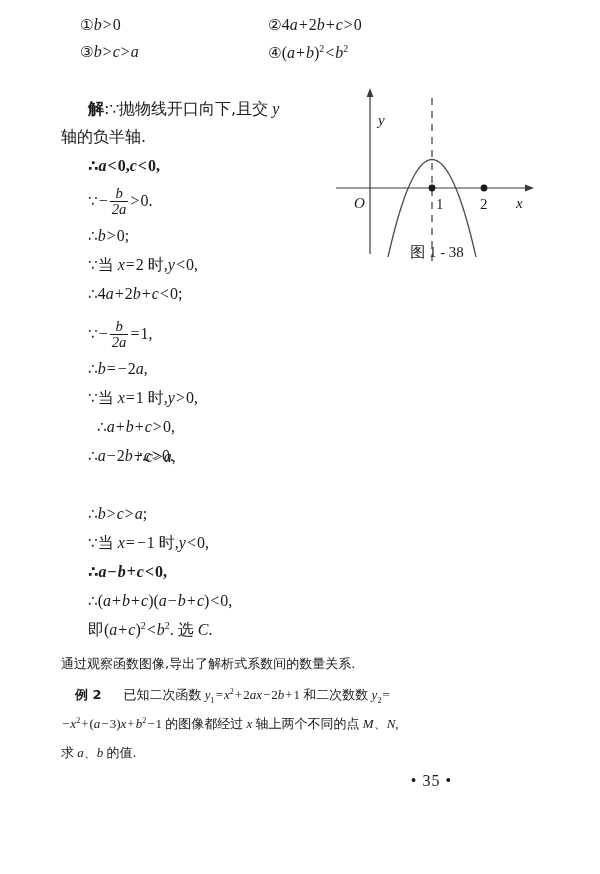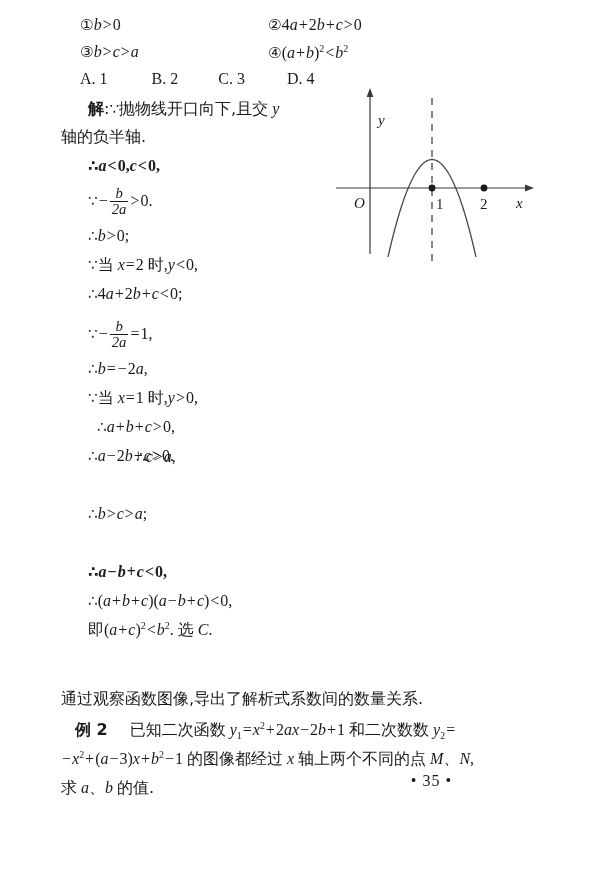"A. 1 B. 2 C." div.choices { html: <div> <span>A. 1</span><span></span><span>B. 2</span><span></span><span>C. 3</span><span></span><span>D. 4</span> </div> -> none }
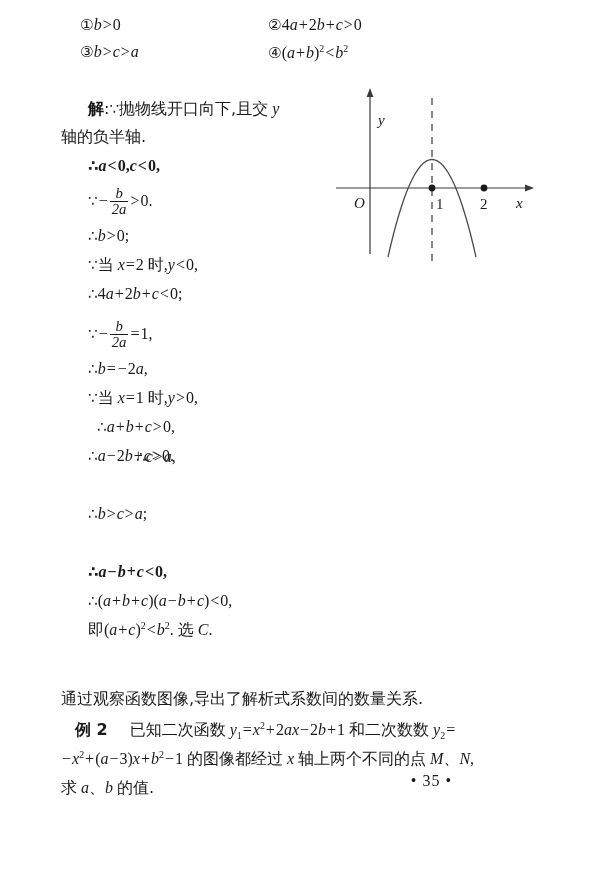"图 1 - 38" div.fig-caption { html: none -> <div>图 1 - 38</div> }
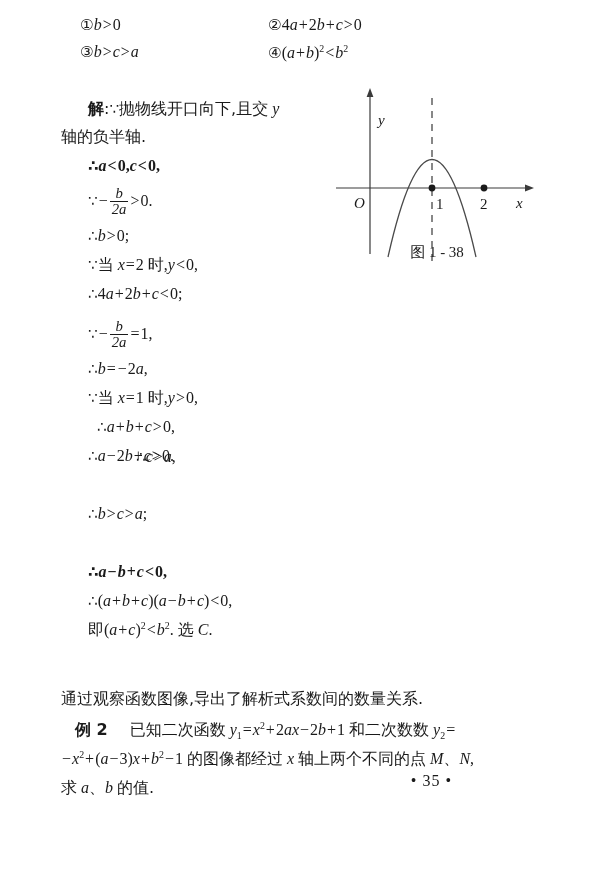"∵当 x=−1 时,y<0," div.sol-line { html: none -> <div> <span>∵</span><span>当</span> <span>x</span><span>=</span><span>−</span><span>1</span> <span>时</span><span>,</span><span>y</span><span>&lt;</span><span>0,</span> </div> }
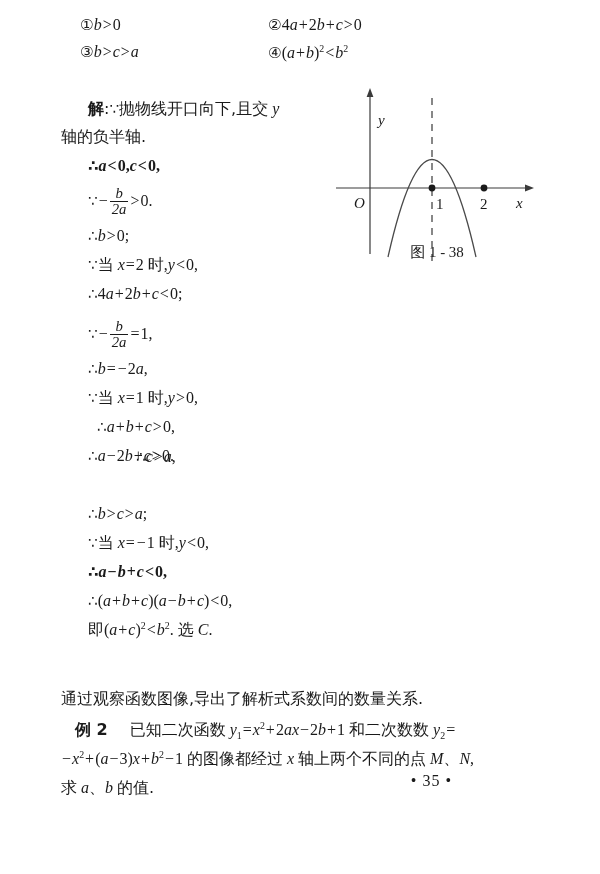"通过观察函数图像,导出了解析式系数间的数量关系." .para { font-size: 16px -> 13px; margin-top: 32px -> none }
